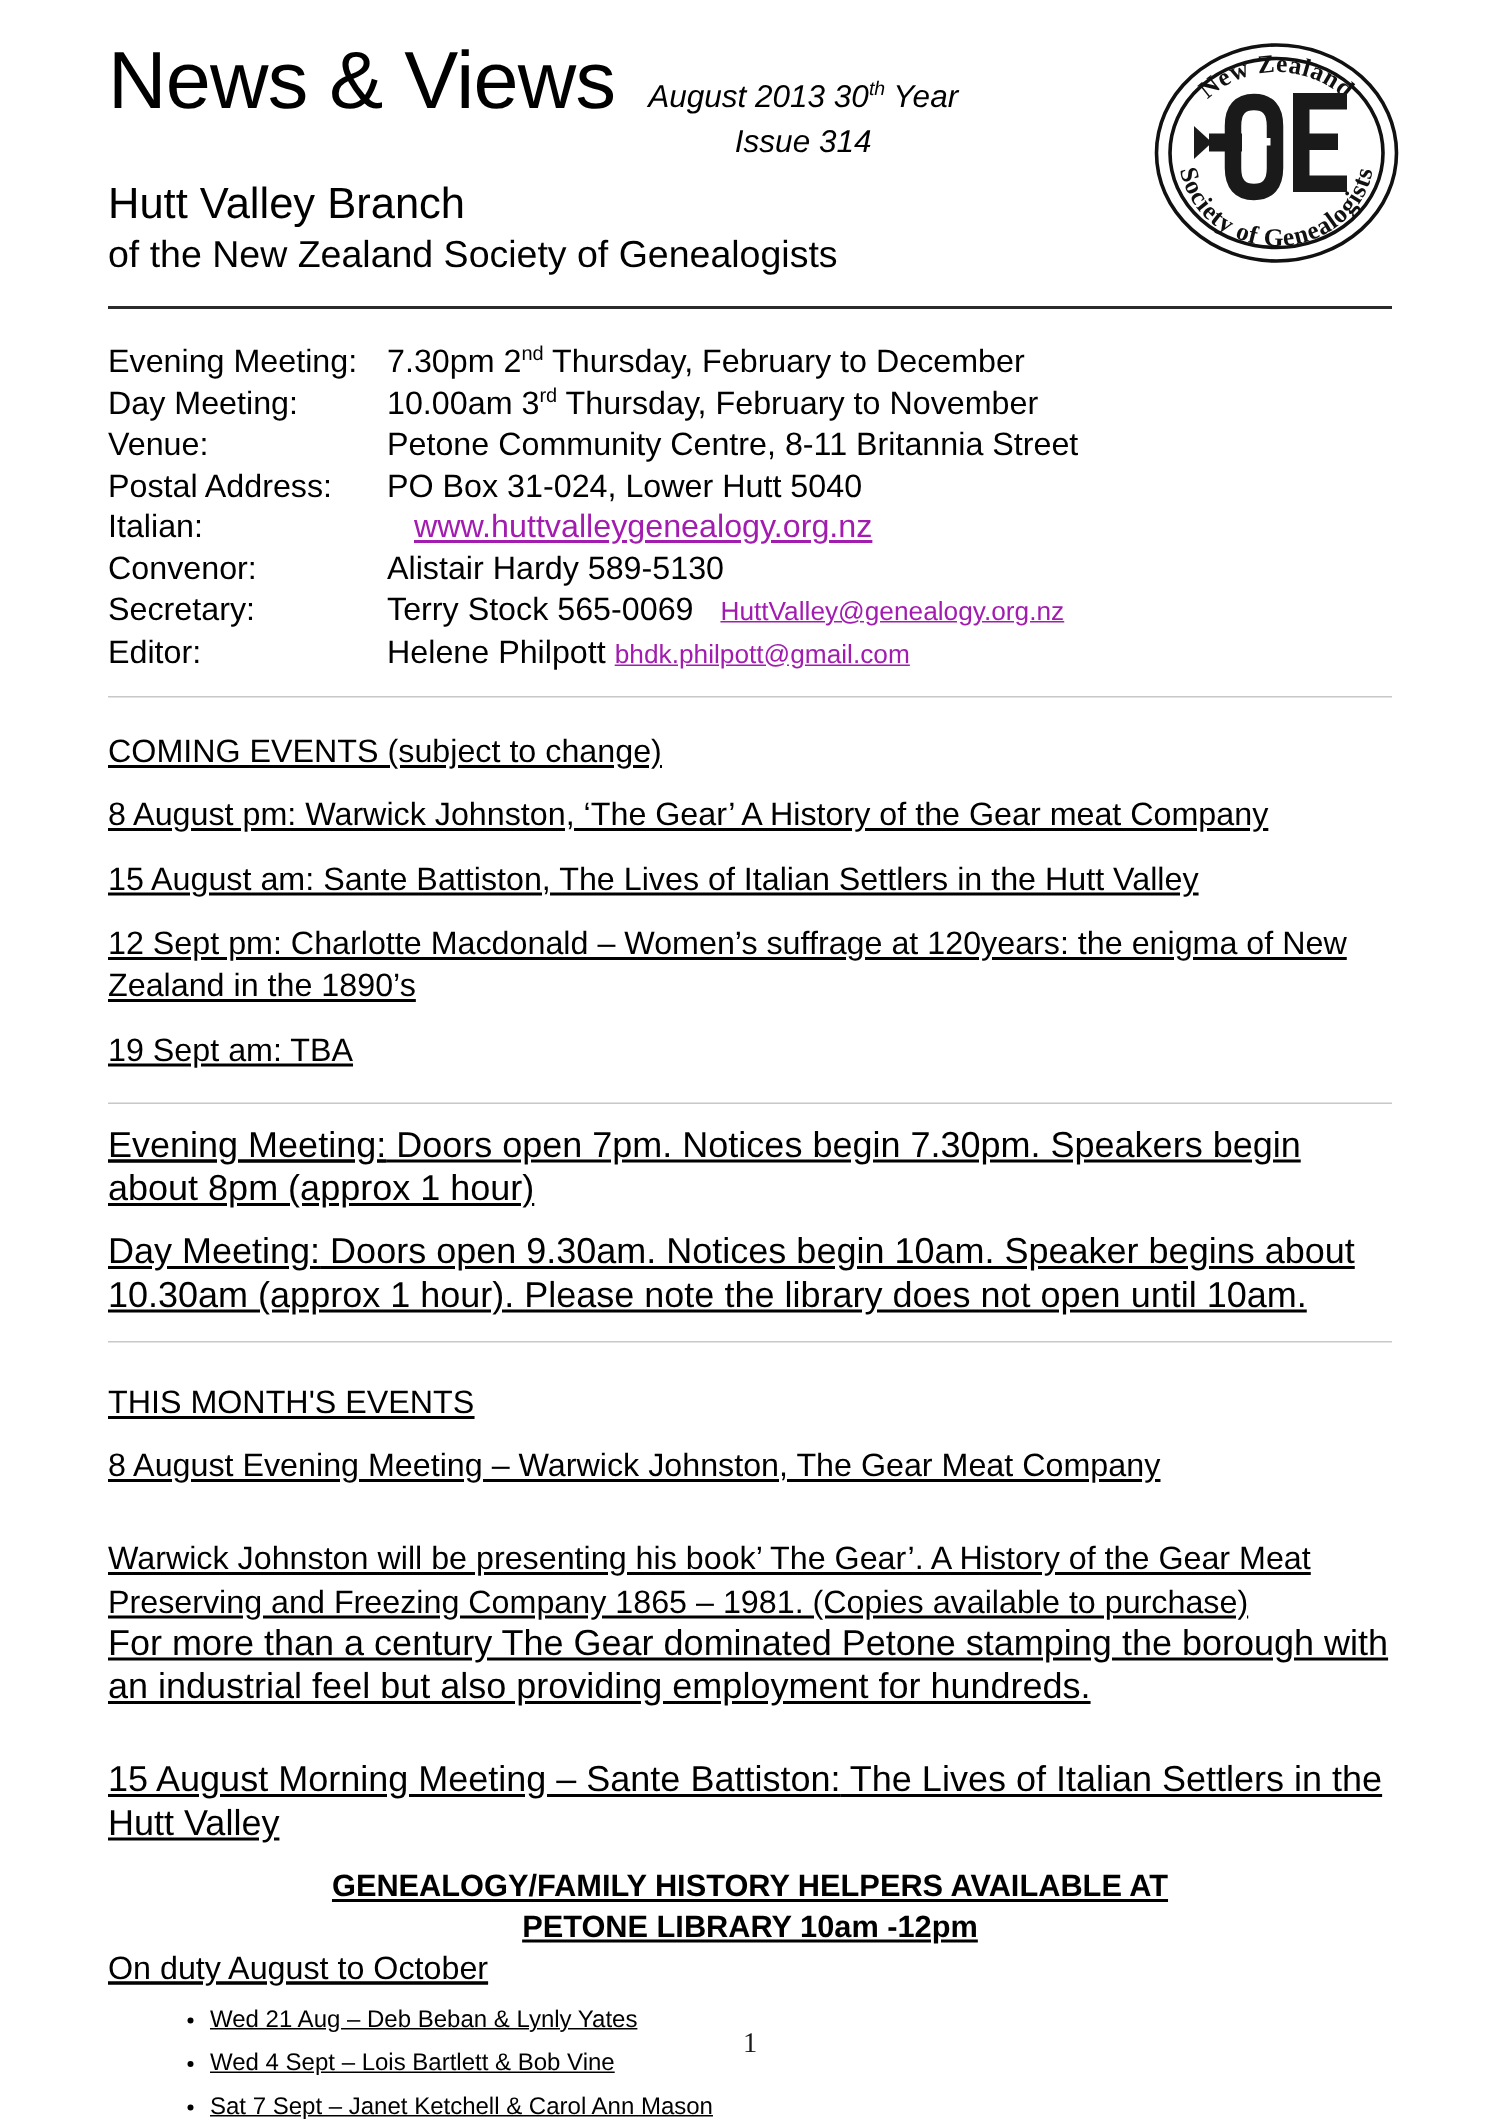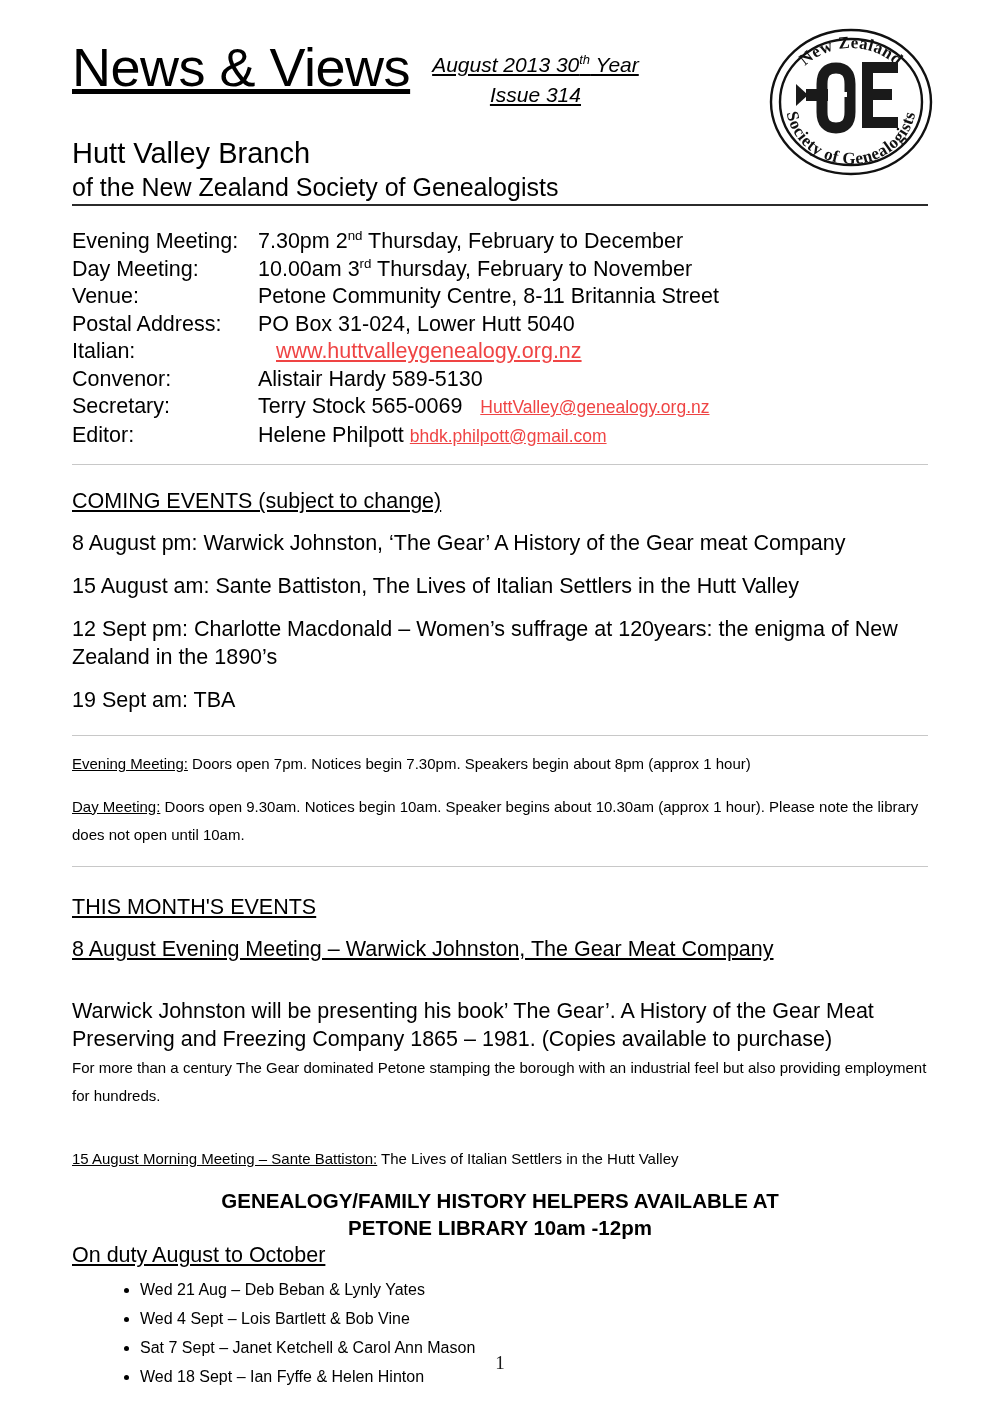"News & Views" .title-row { align-items: center -> flex-start; text-decoration: underline -> none }
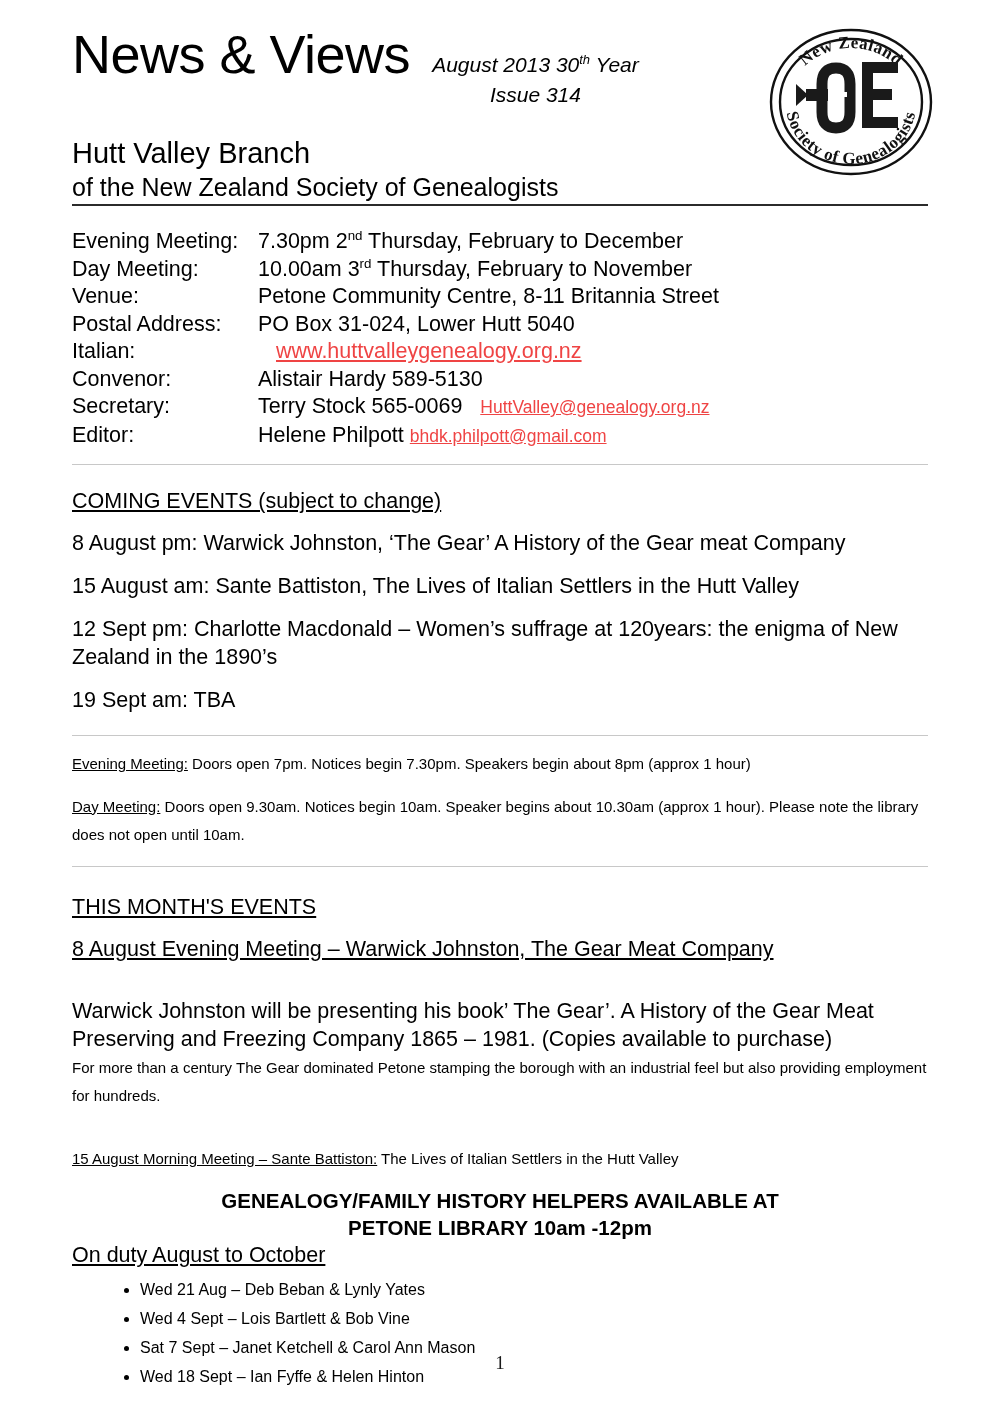"Hutt Valley Branch" .branch-line-1 { margin-top: 25px -> 8px }
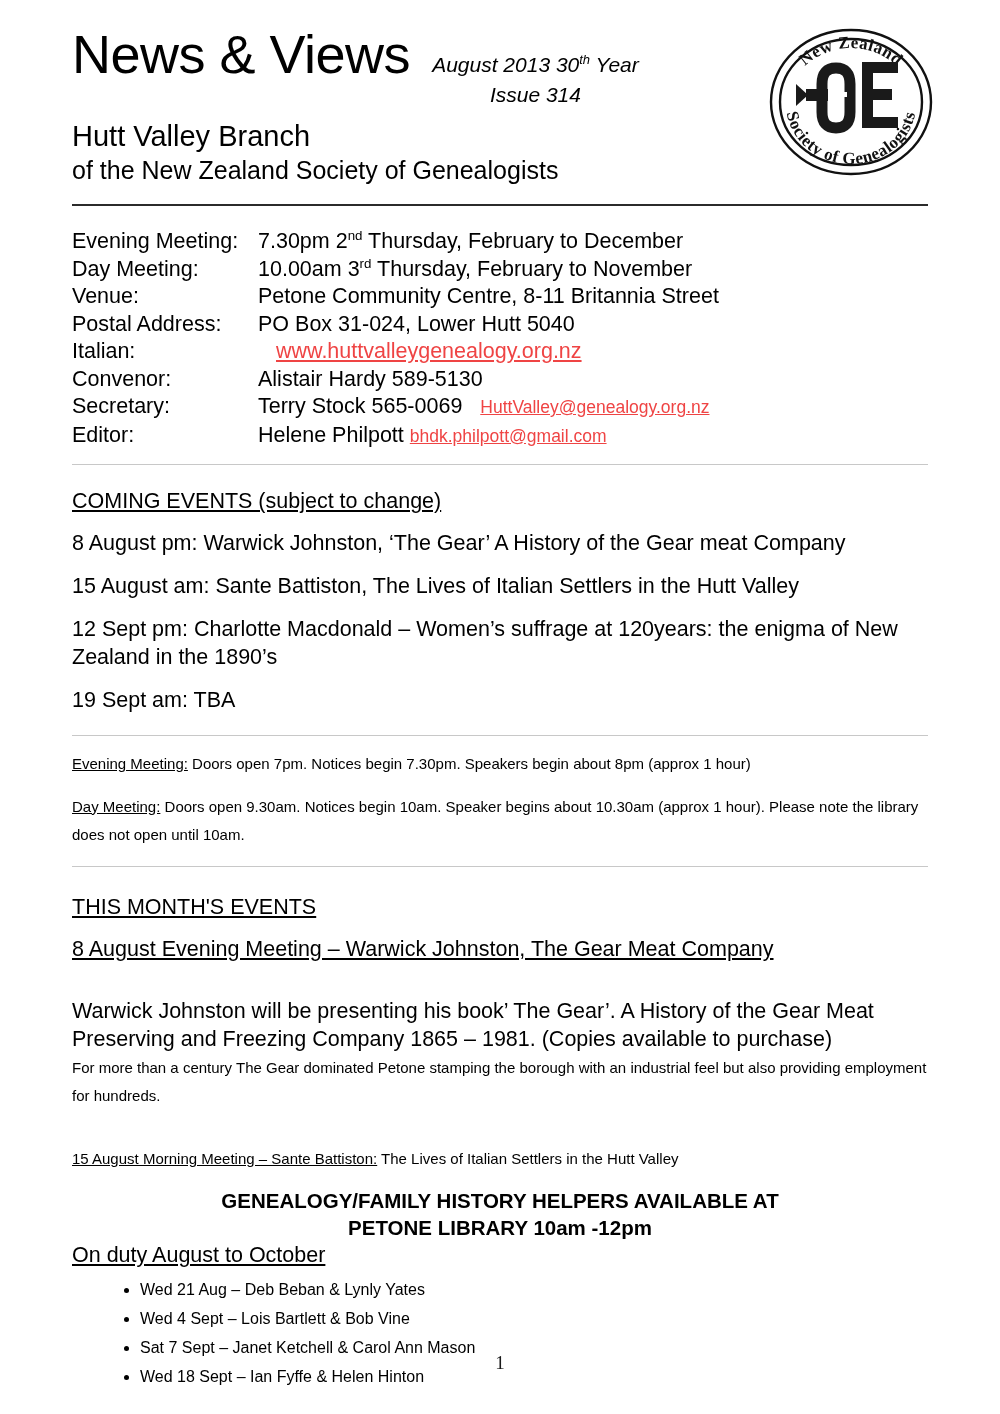"www.huttvalleygenealogy.org.nz" a.link { color: #ef4444 -> #a21caf }
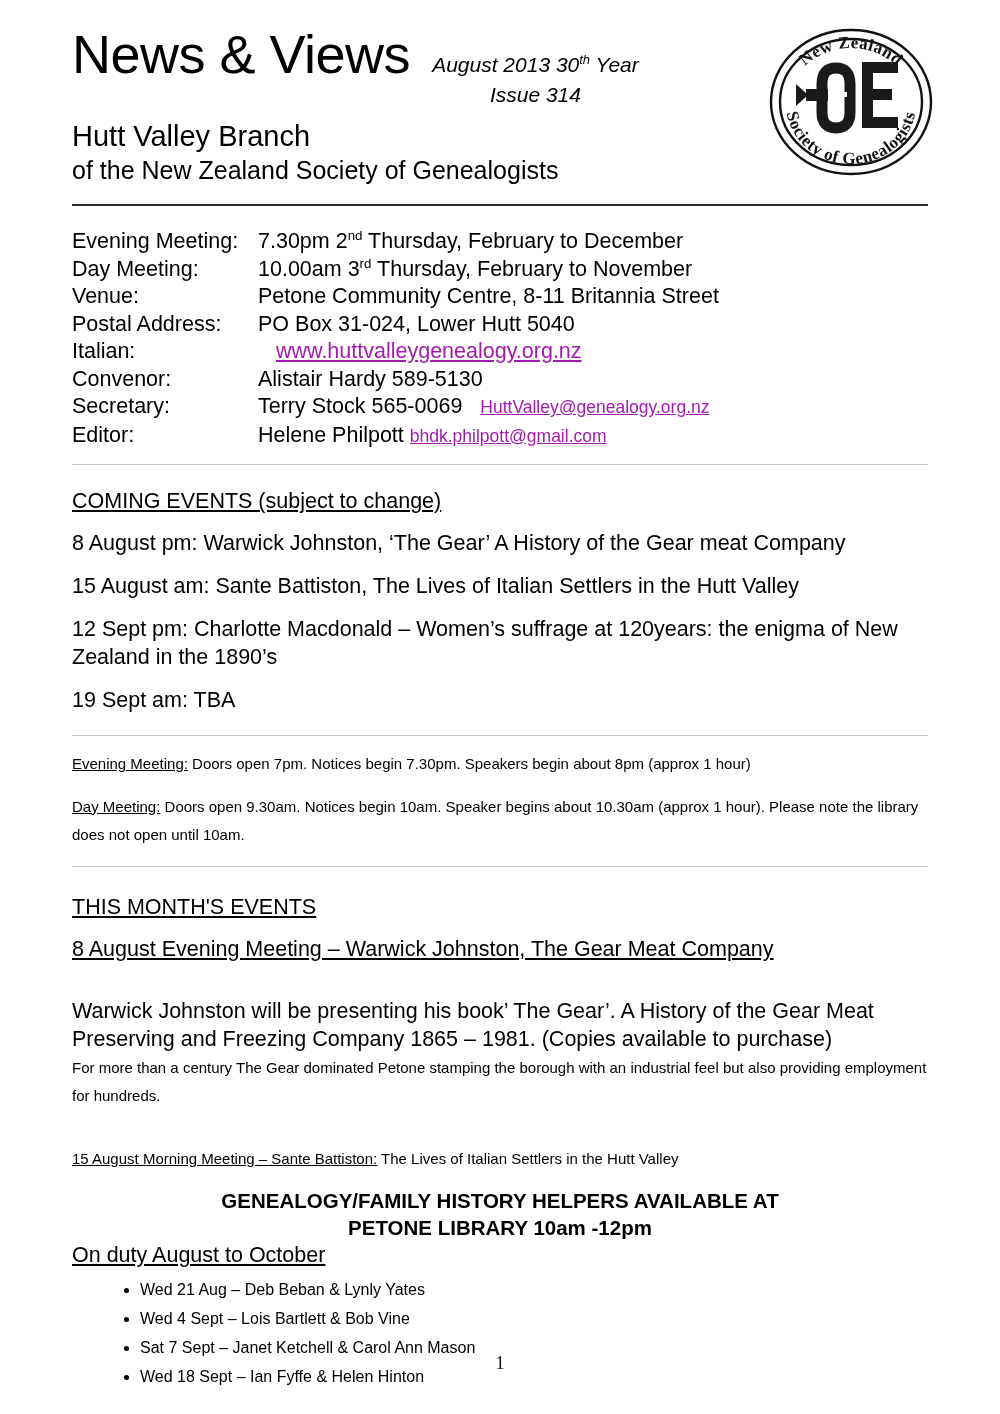"COMING EVENTS (subject to change)" .section { text-decoration: none -> underline }
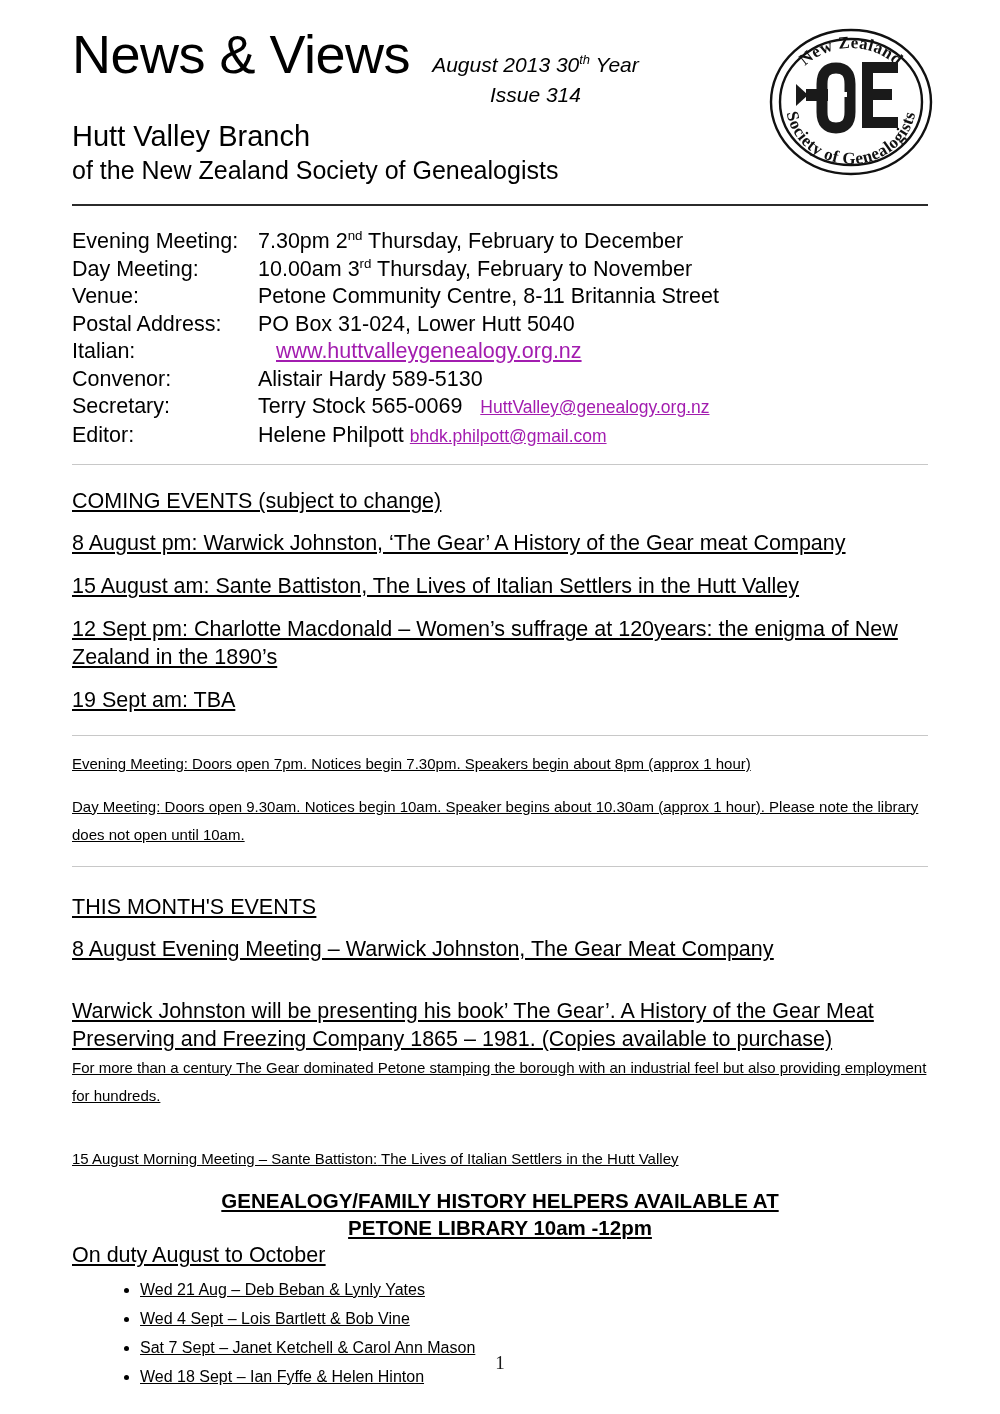"Evening Meeting: Doors open 7pm." .para { font-size: 15px -> 24px }
